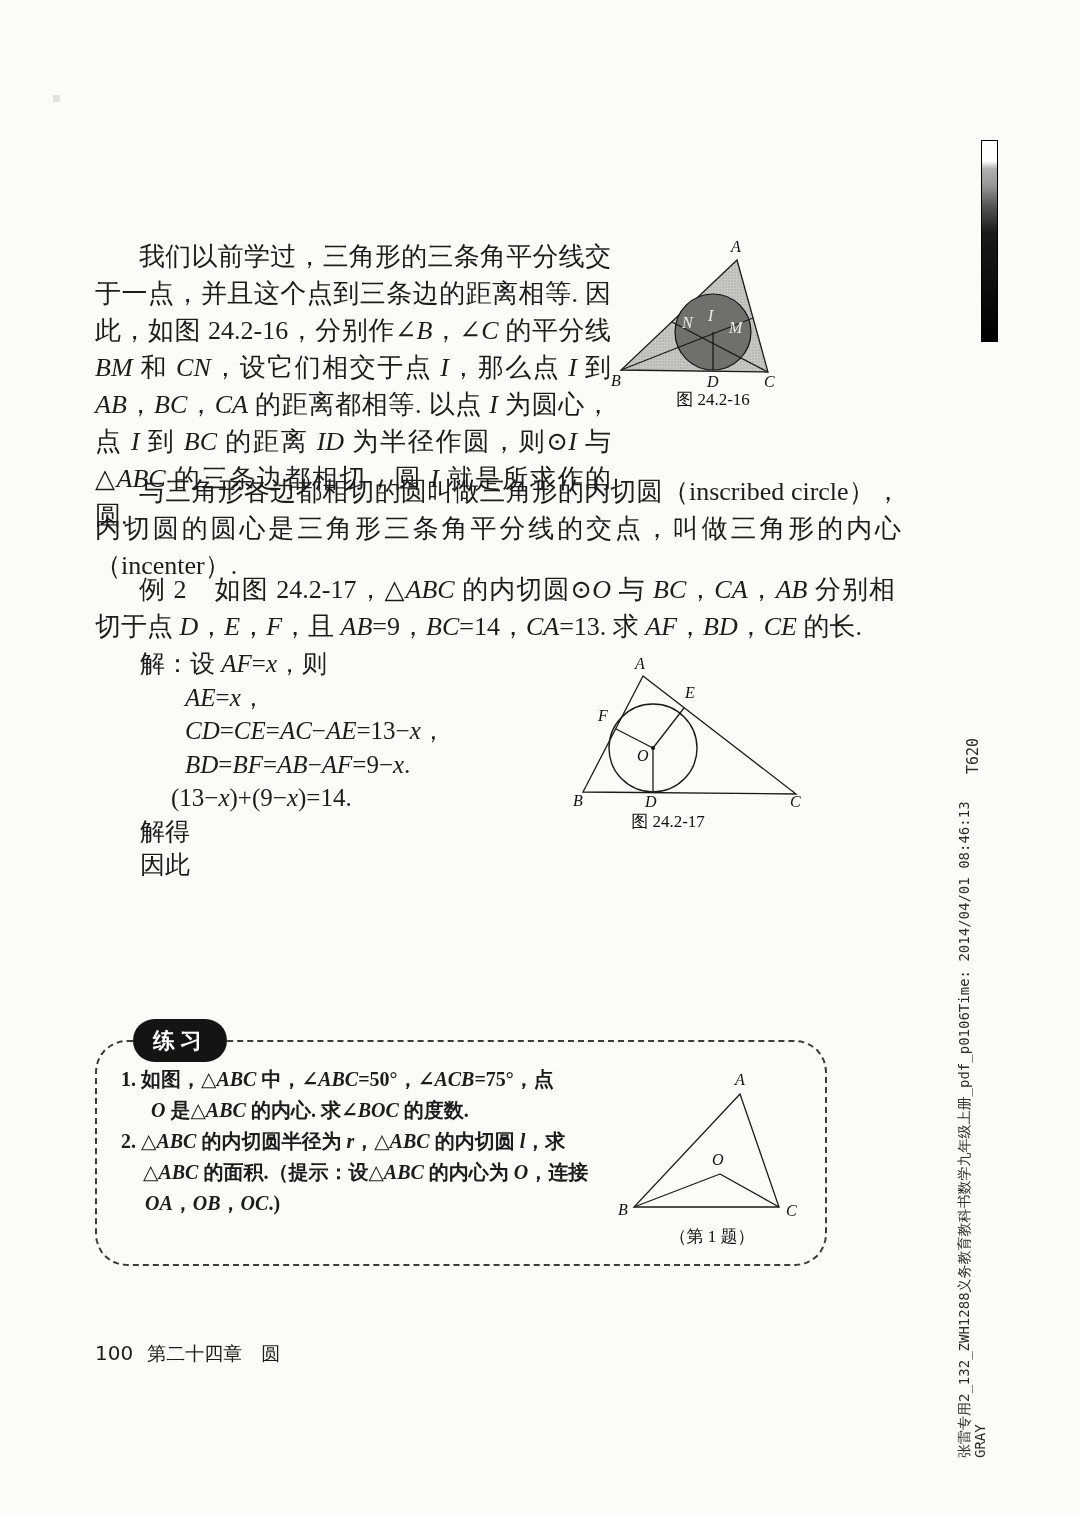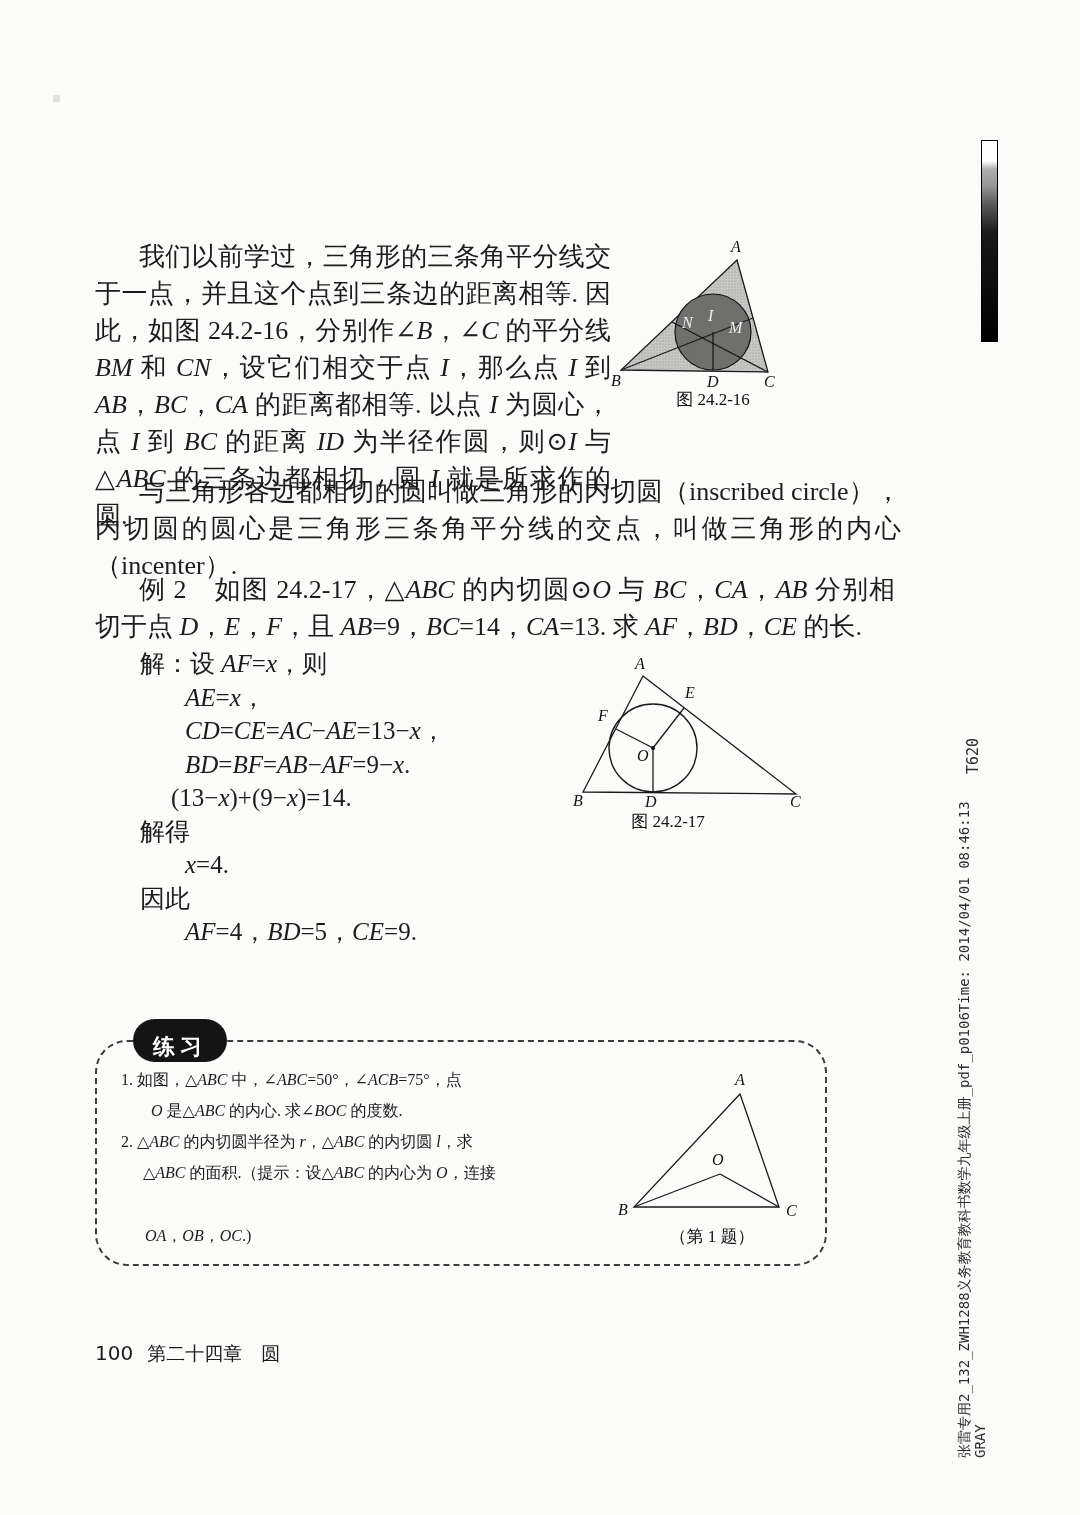"x=4." div.sol-line { html: <div><span>x</span><span>=4.</span></div> -> none }
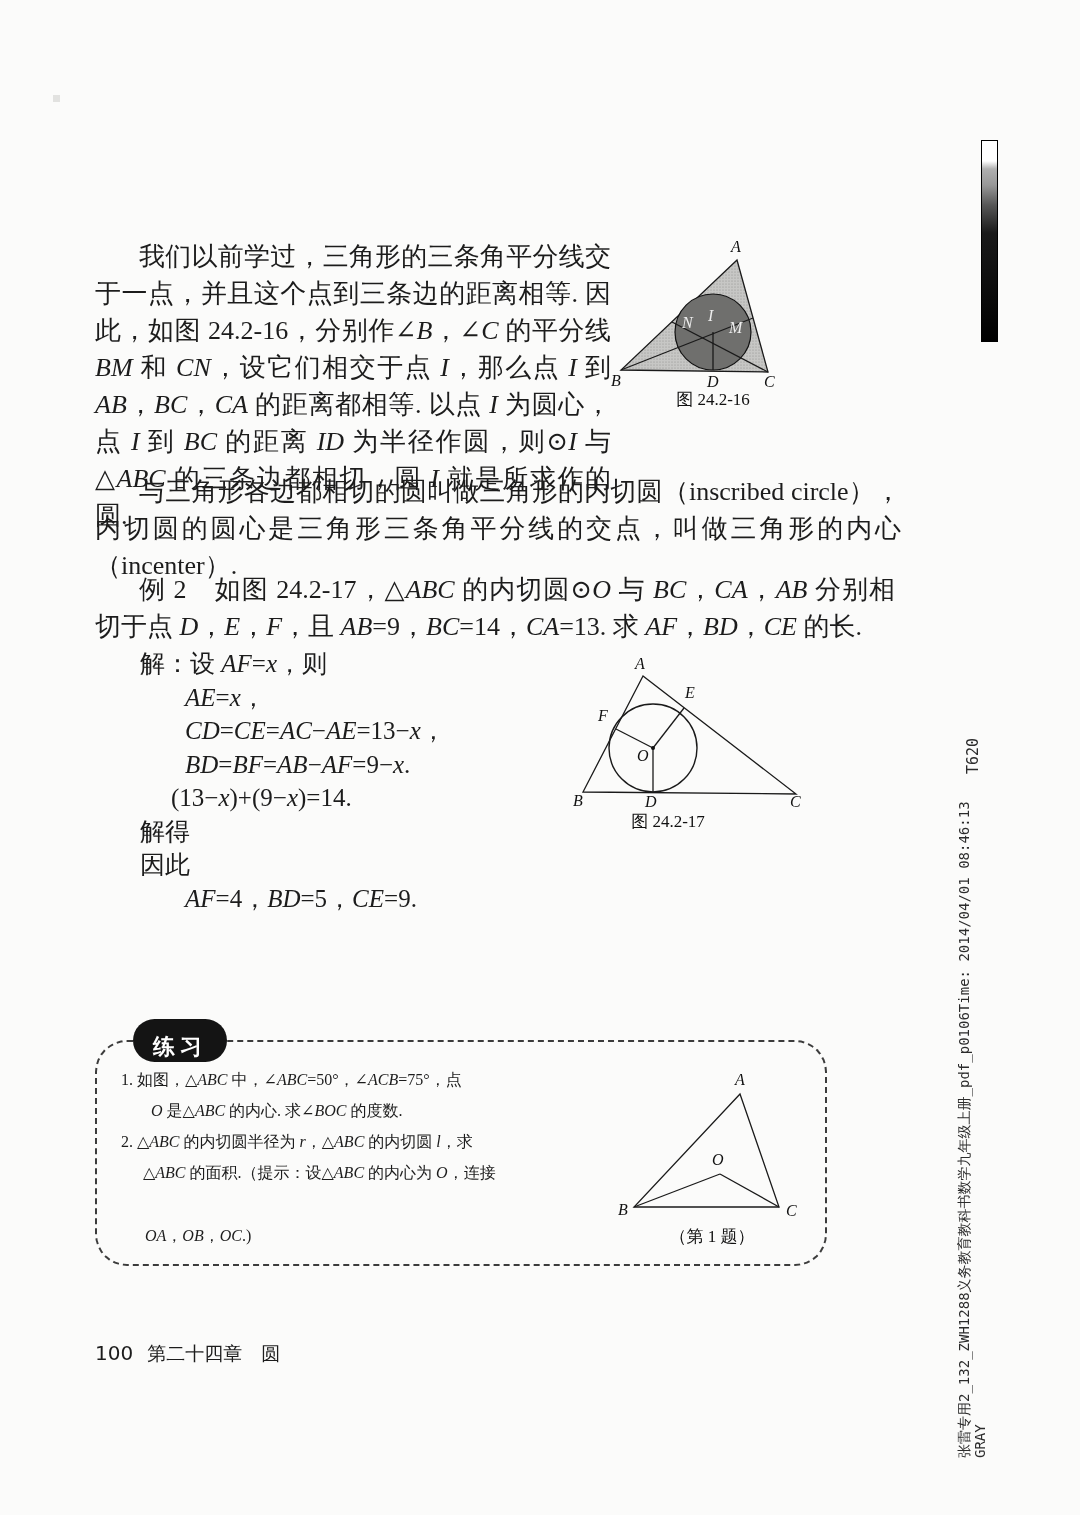"AF=4，BD=5，CE=9." div.sol-line { html: <div><span>AF</span><span>=4</span><span>，</span><span>BD</span><span>=5</span><span>，</span><span>CE</span><span>=9.</span></div> -> none }
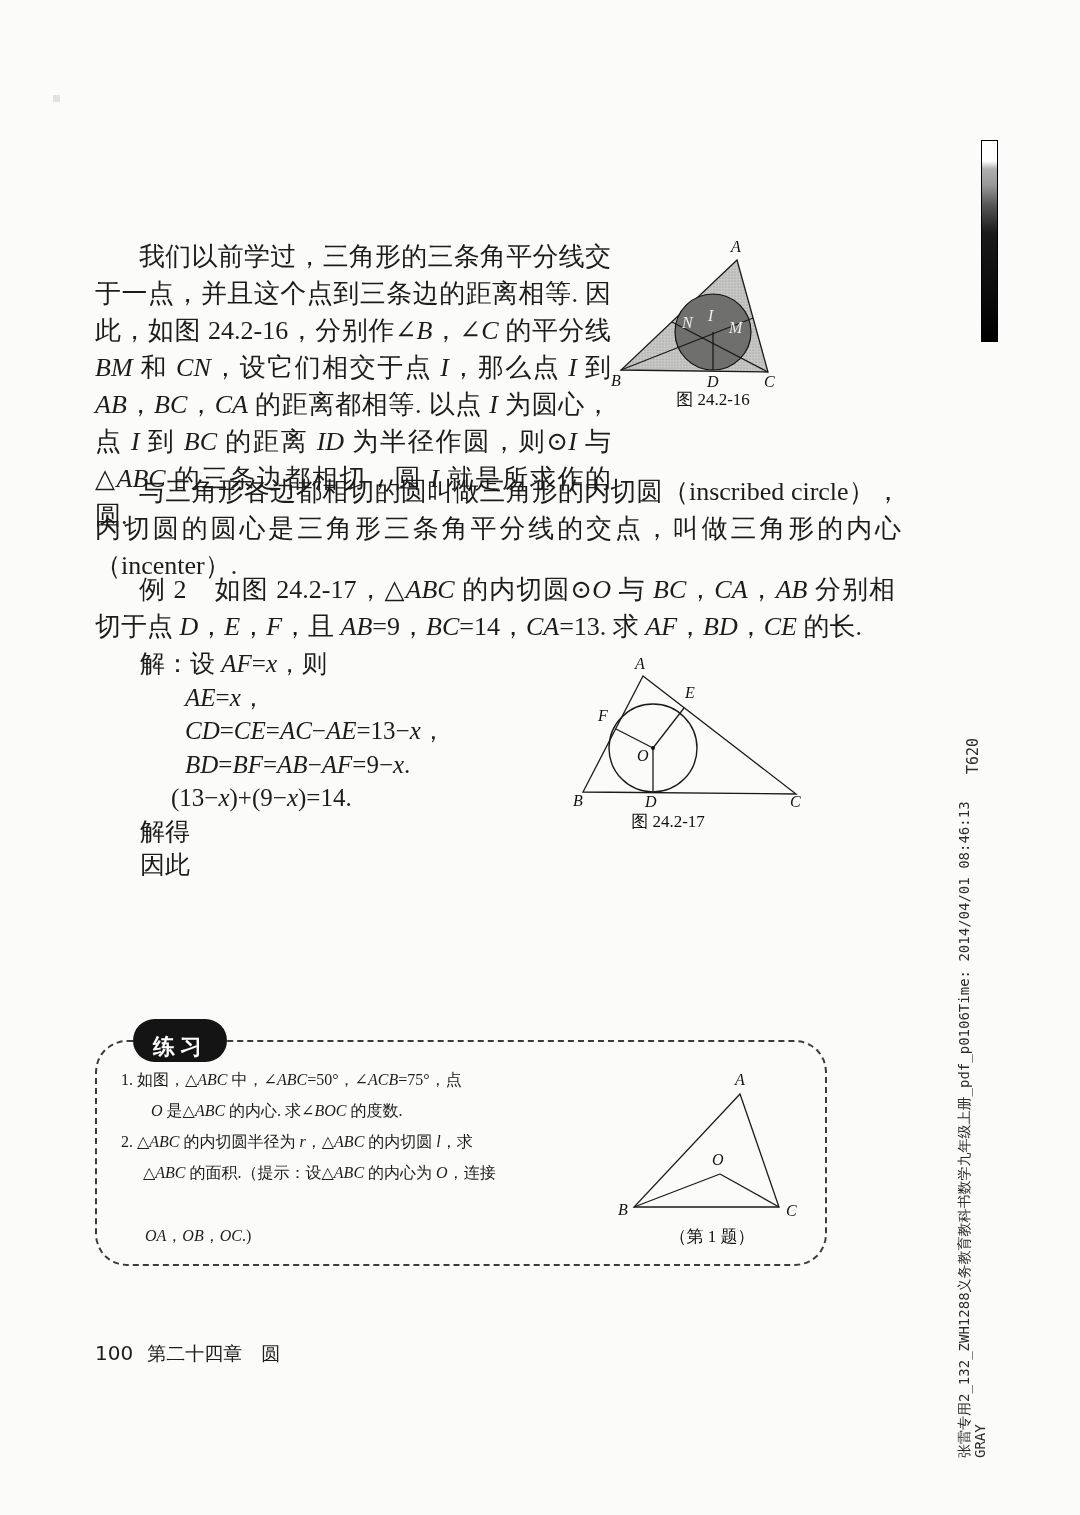"练习" .badge { align-items: flex-end -> center }
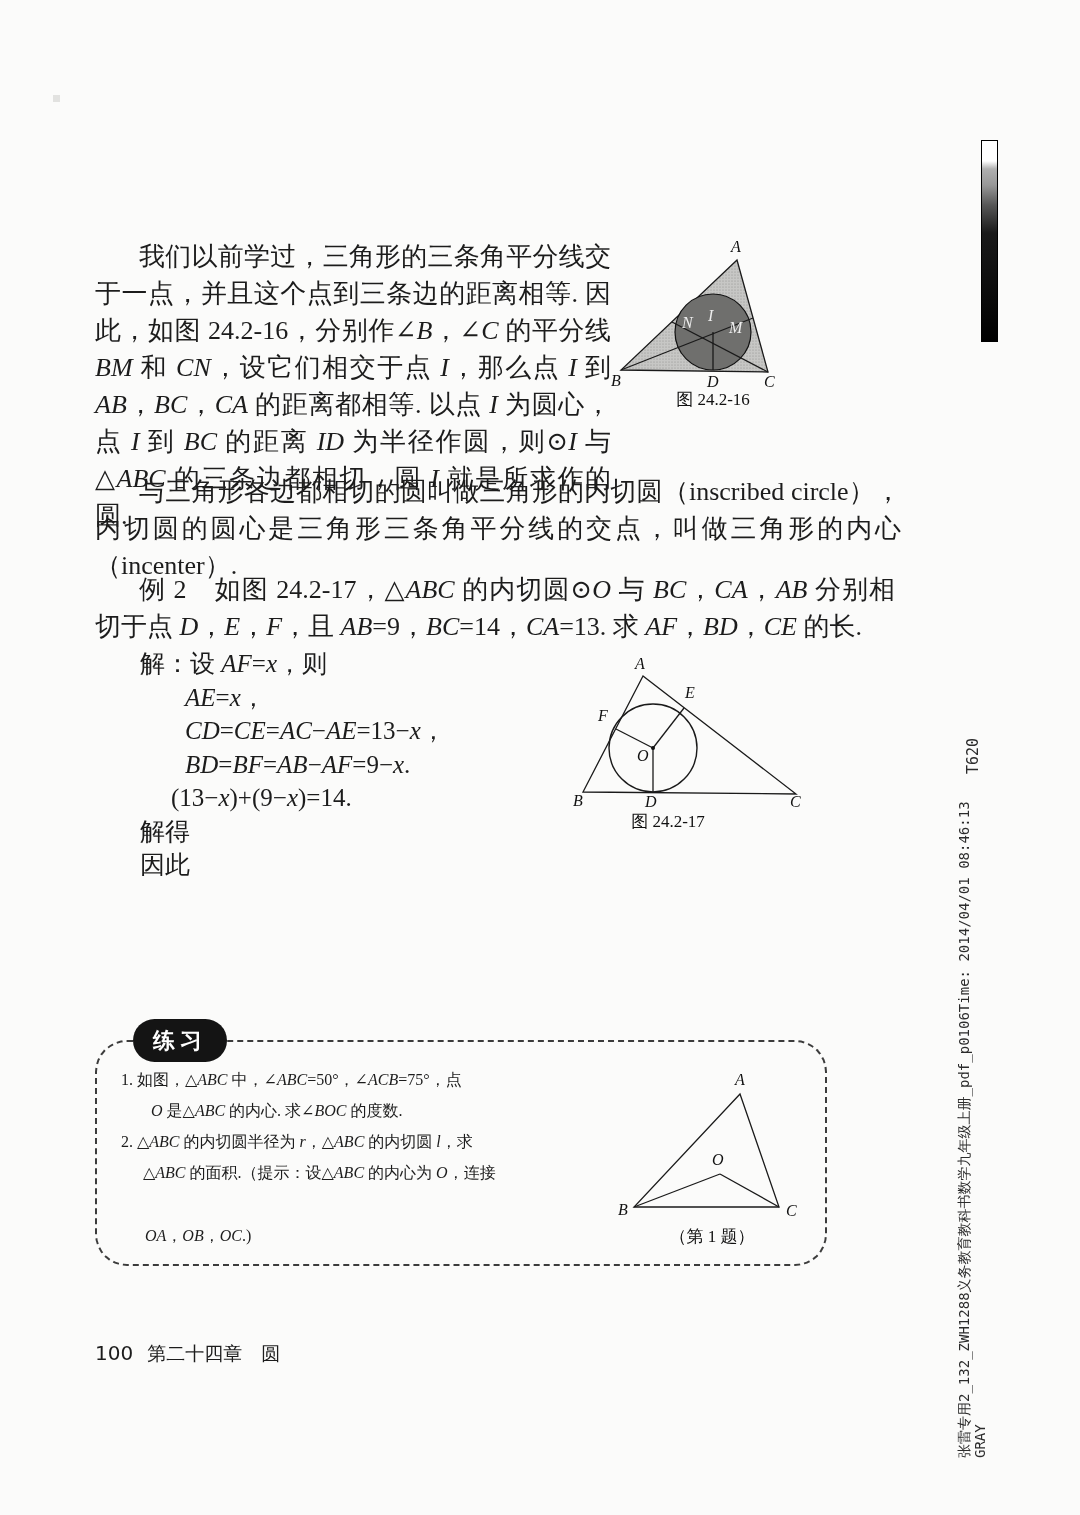"1. 如图，△ABC 中，∠ABC=50°，∠ACB=75°，点" .practice-text { font-size: 16px -> 20px; font-weight: none -> bold }
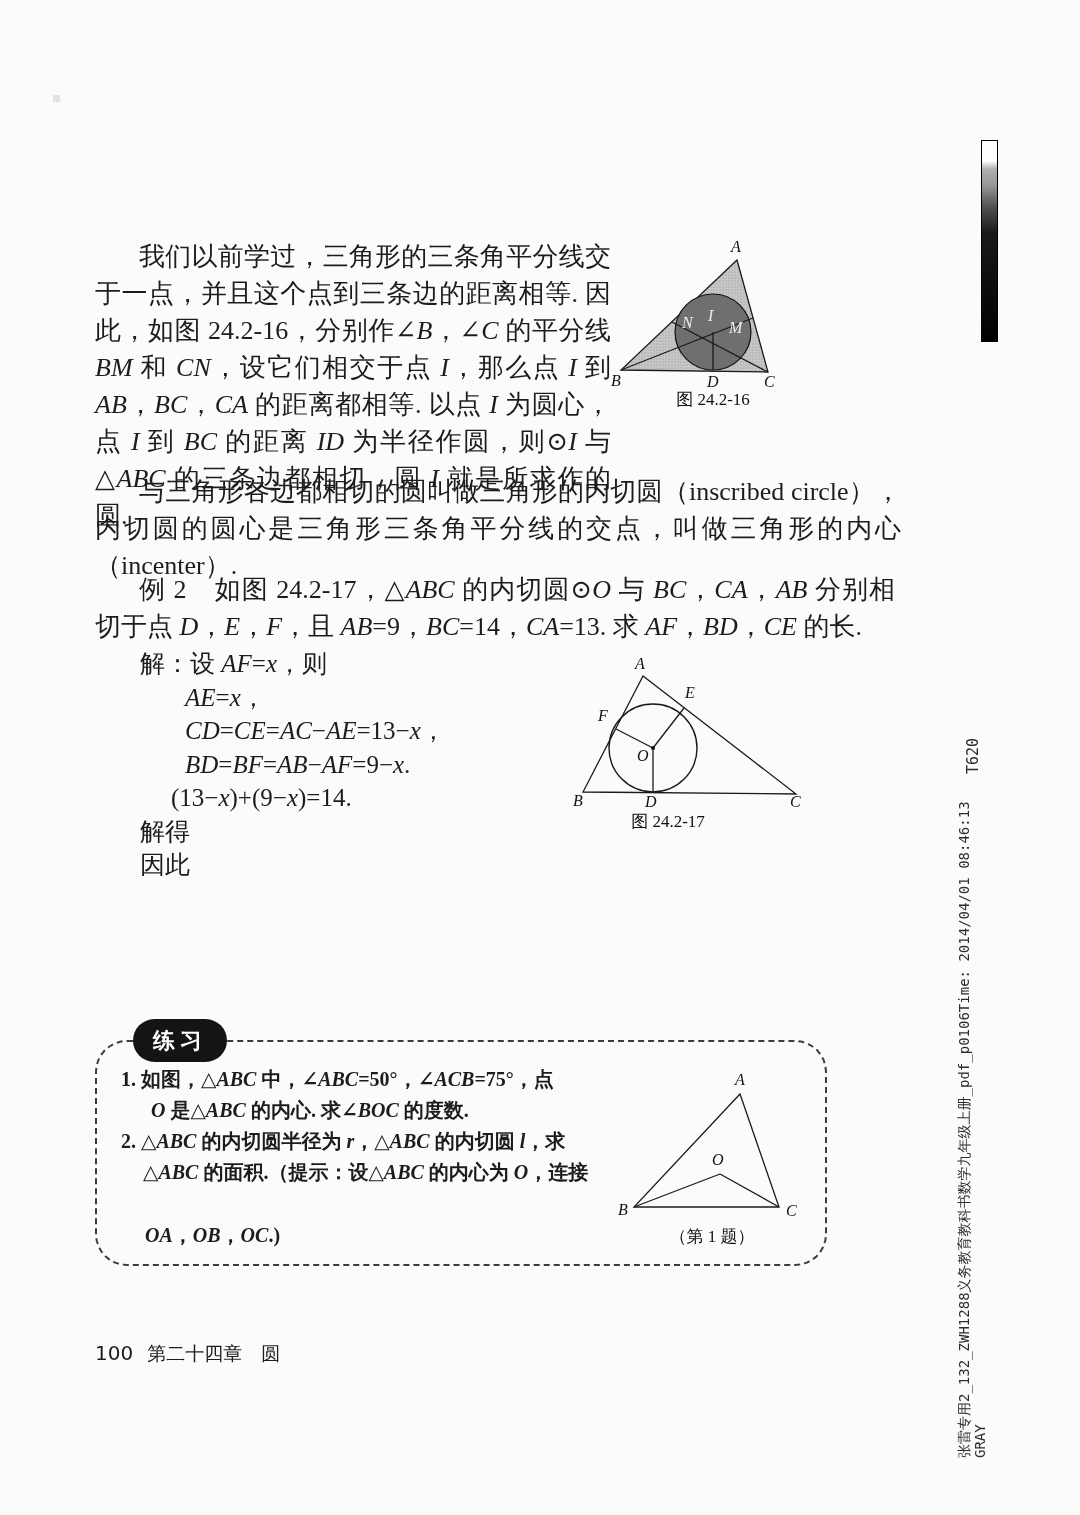"OA，OB，OC.)" .pl4 { margin-top: 32px -> none }
